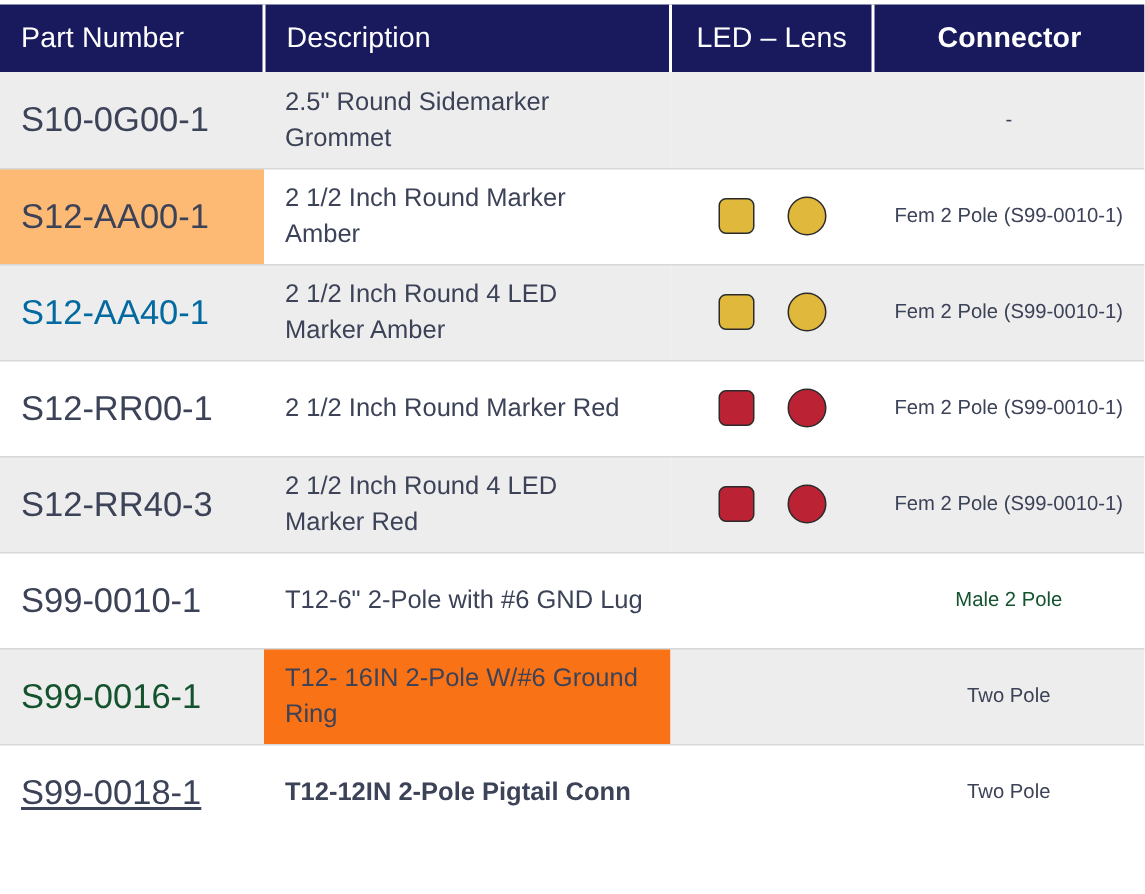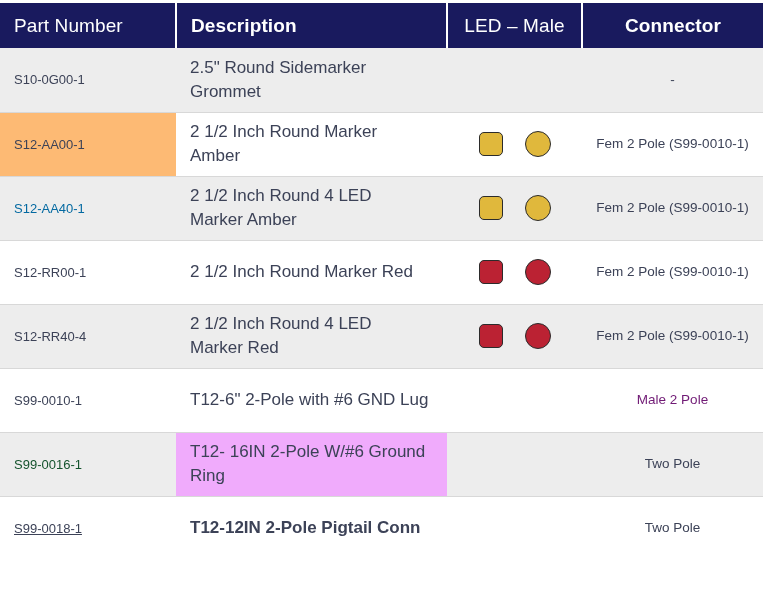"Description" th { font-weight: bold -> none }
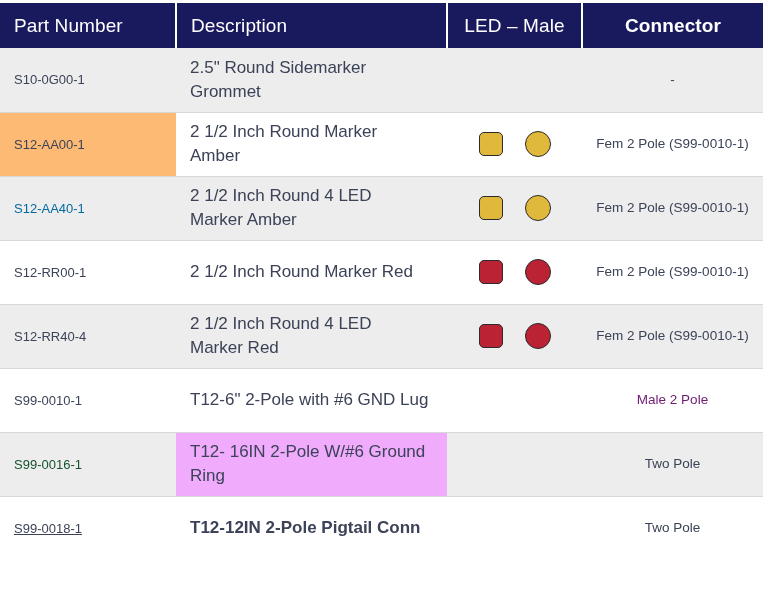"LED – Male" th.center { text: Male -> Lens }
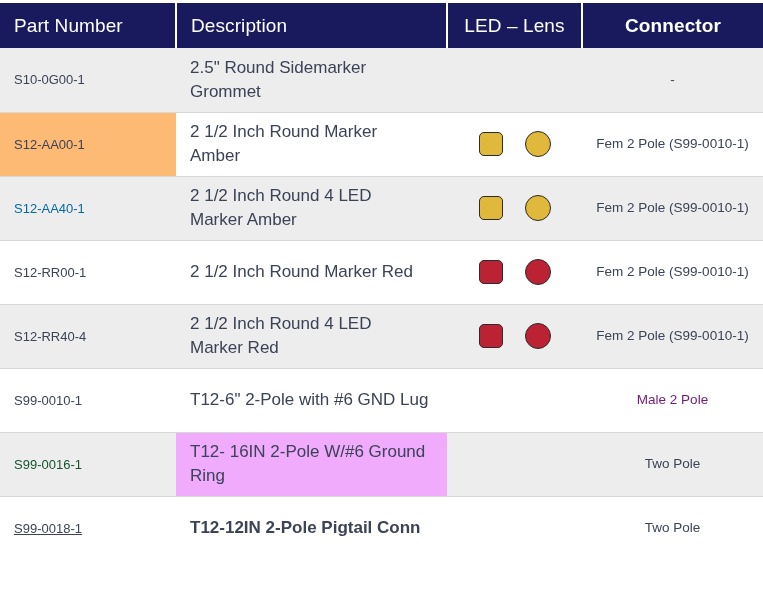"S10-0G00-1" td.part { font-size: 13px -> 23px }
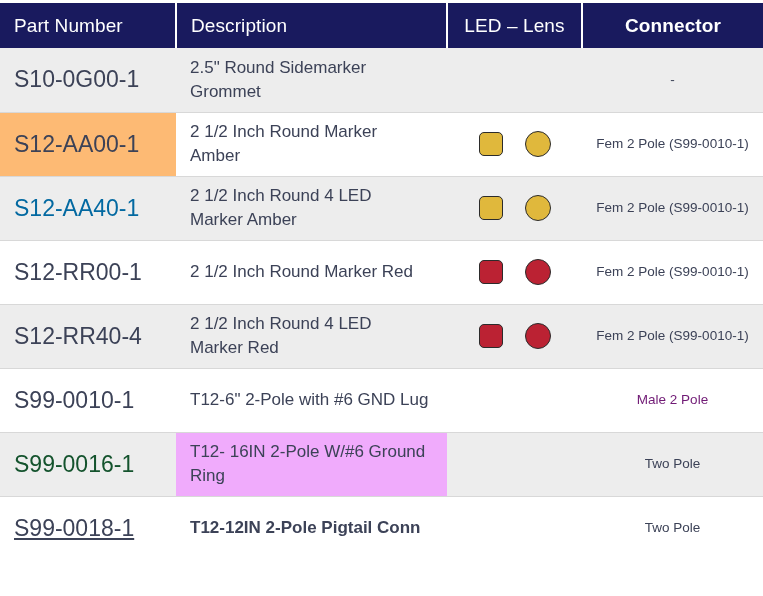"S12-RR40-4" td.part { text: S12-RR40-4 -> S12-RR40-3 }
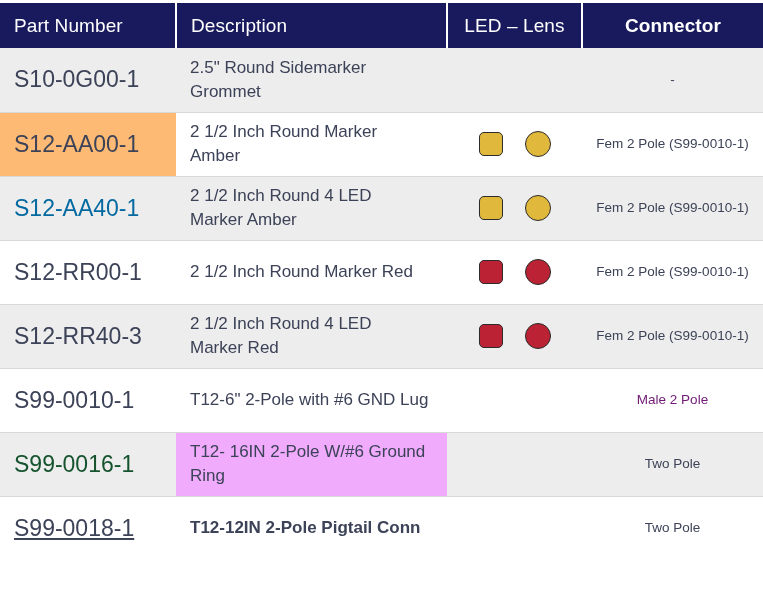"Male 2 Pole" td.conn { color: #701a75 -> #14532d }
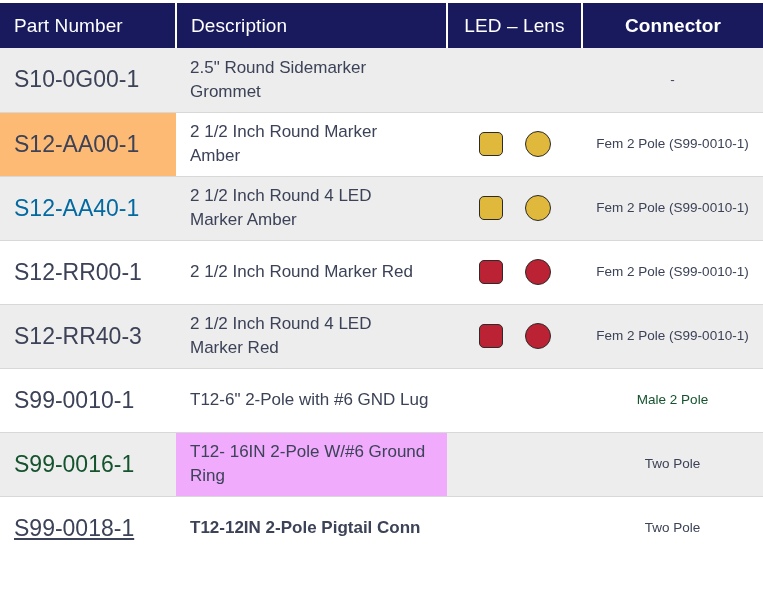"T12- 16IN 2-Pole W/#6 Ground" td.desc { background: #f0abfc -> #f97316 }
